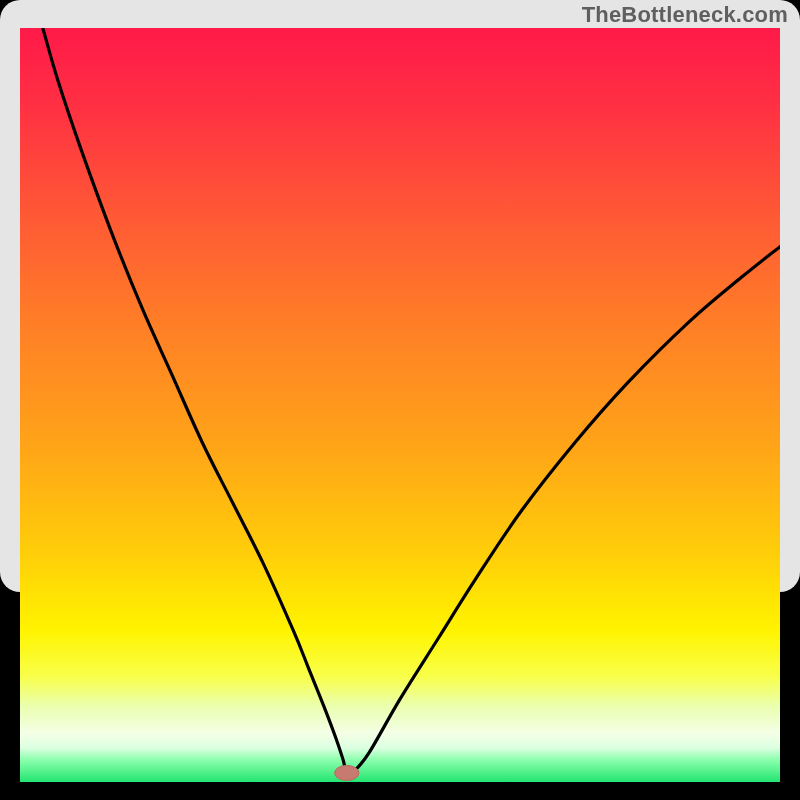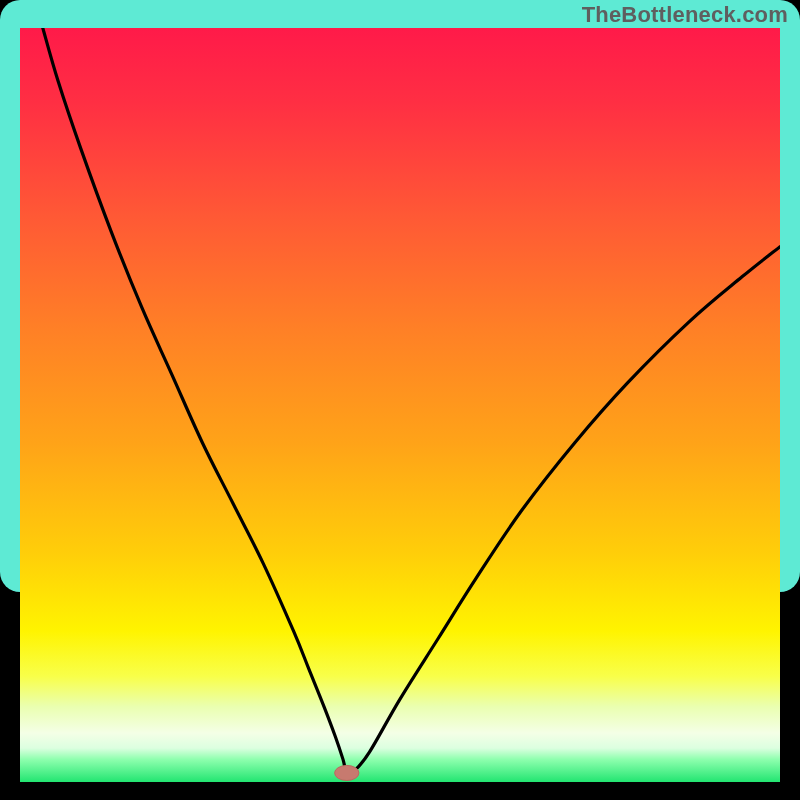"TheBottleneck.com" .frame { background: #5eead4 -> #e5e5e5 }
